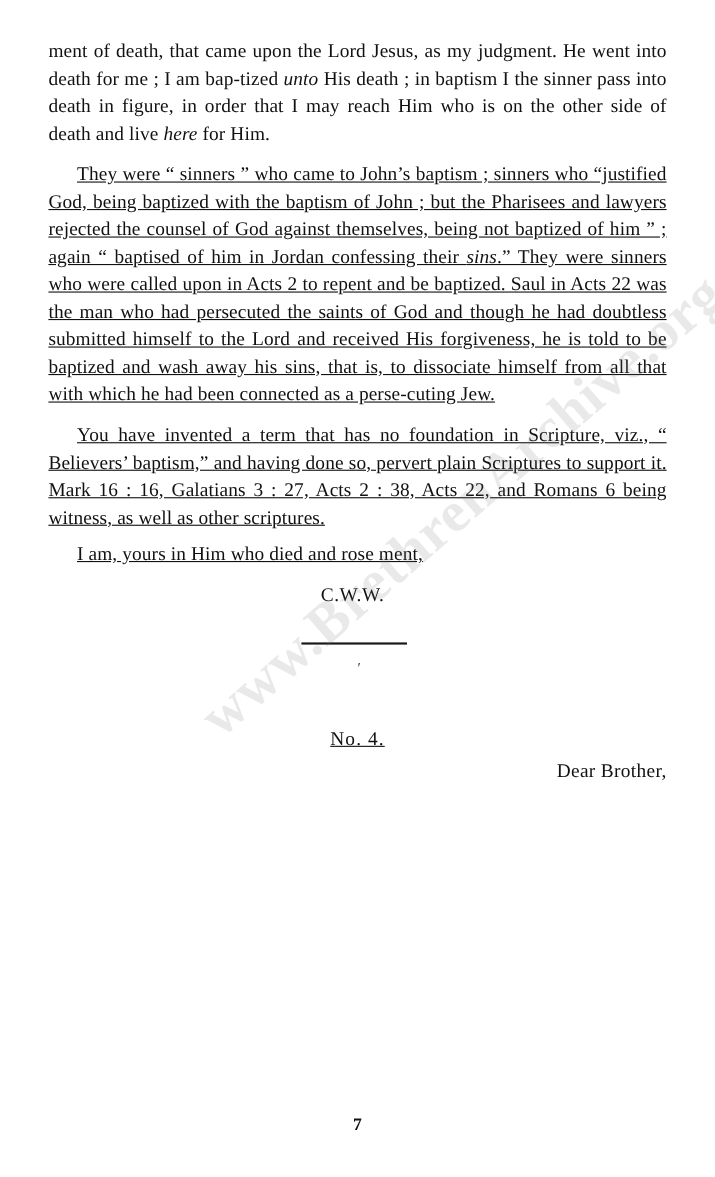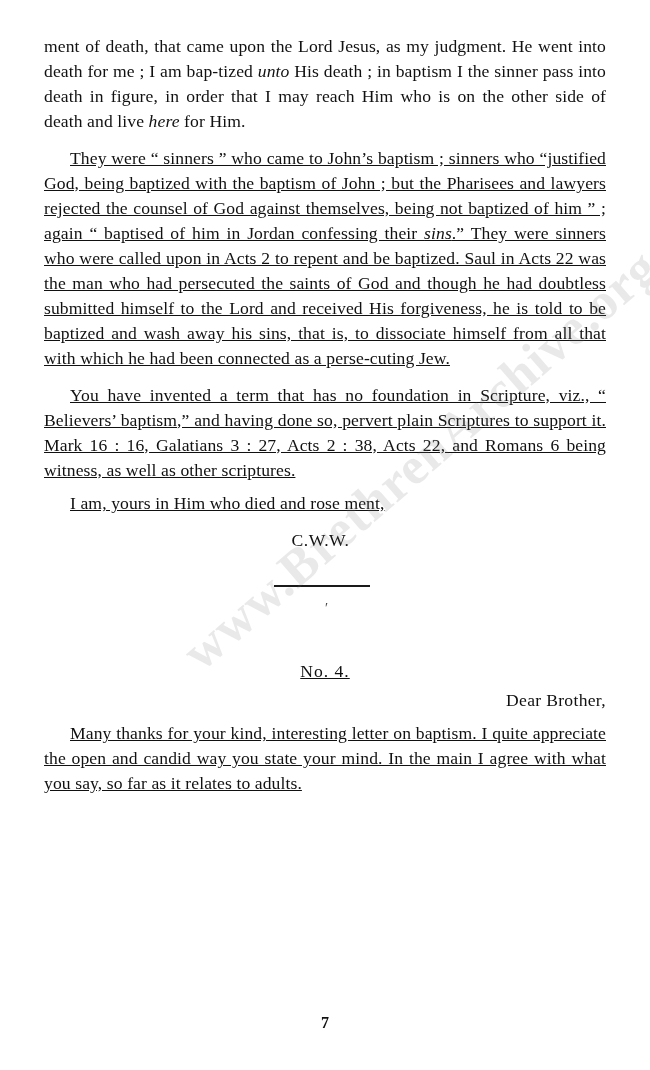"Many thanks for your kind," p.paragraph { html: <p>Many thanks for your kind, interesting letter on baptism. I quite appreciate the open and candid way you state your mind. In the main I agree with what you say, so far as it relates to adults.</p> -> none }
